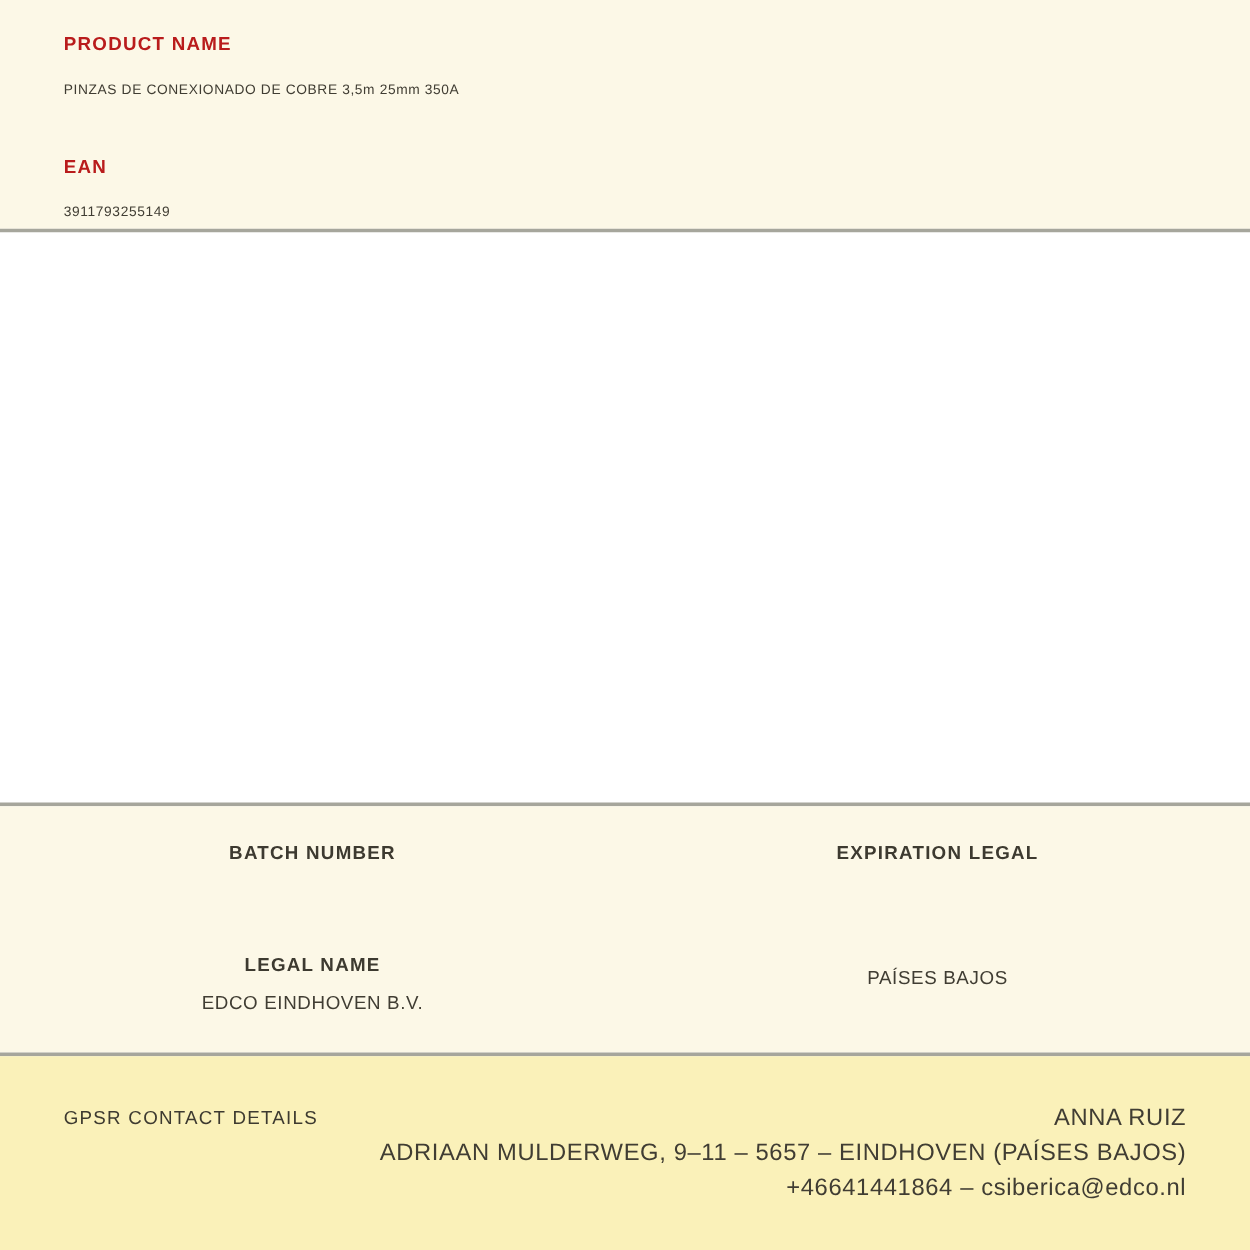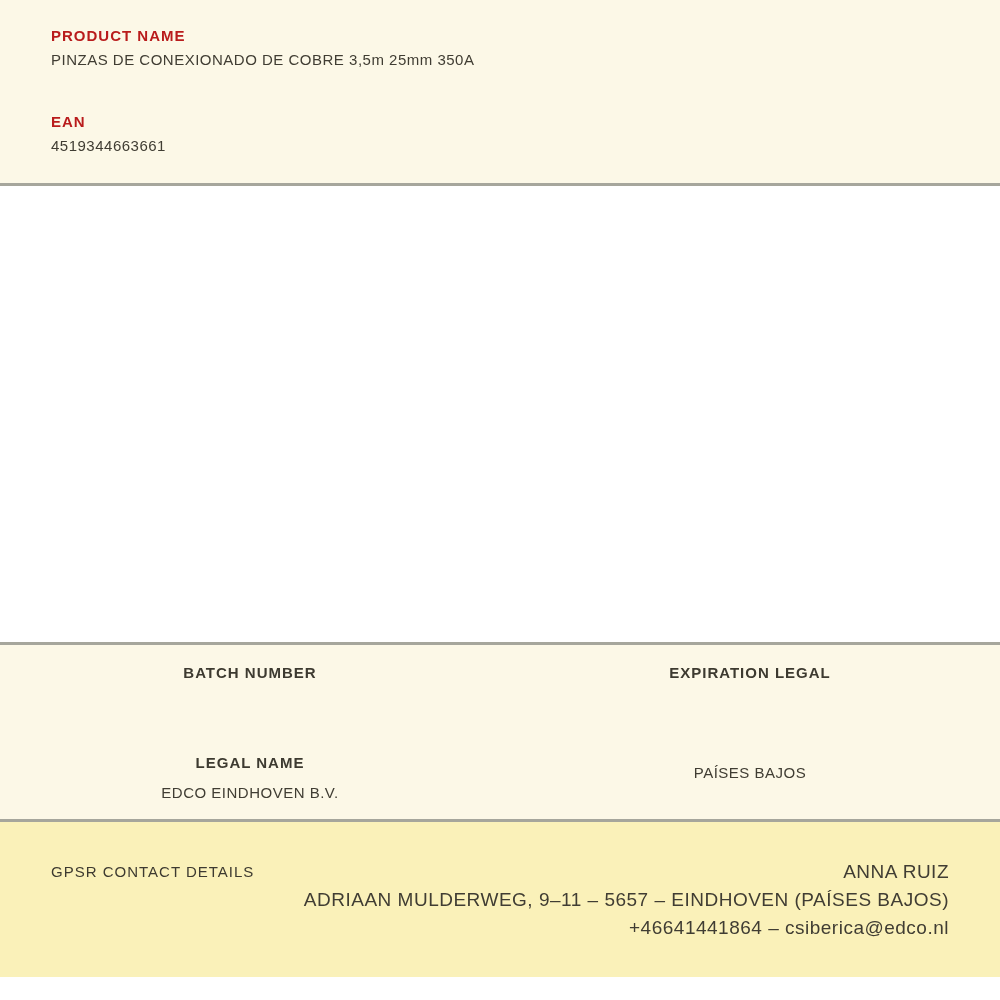"PINZAS DE CONEXIONADO DE COBRE" .field-value { font-size: 15px -> 11px; margin-top: 4px -> 16px }
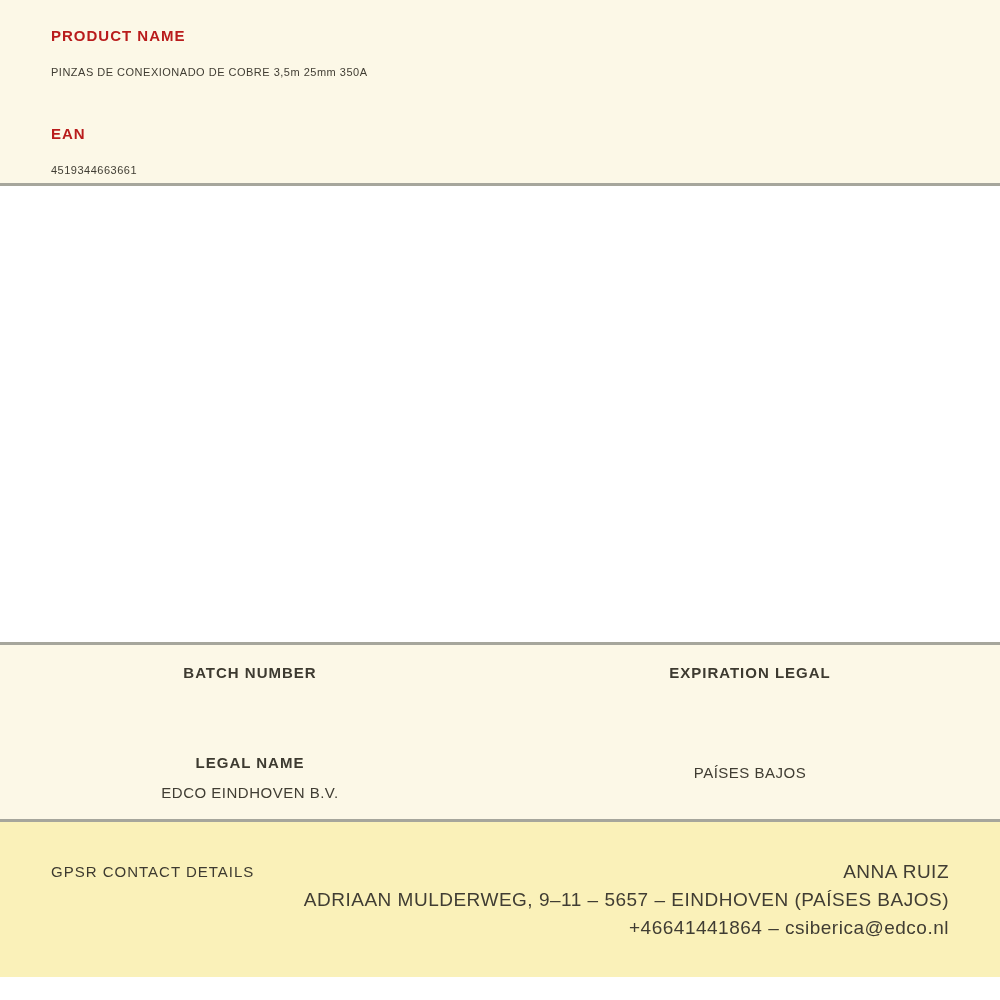"4519344663661" div.field-value { text: 4519344663661 -> 3911793255149 }
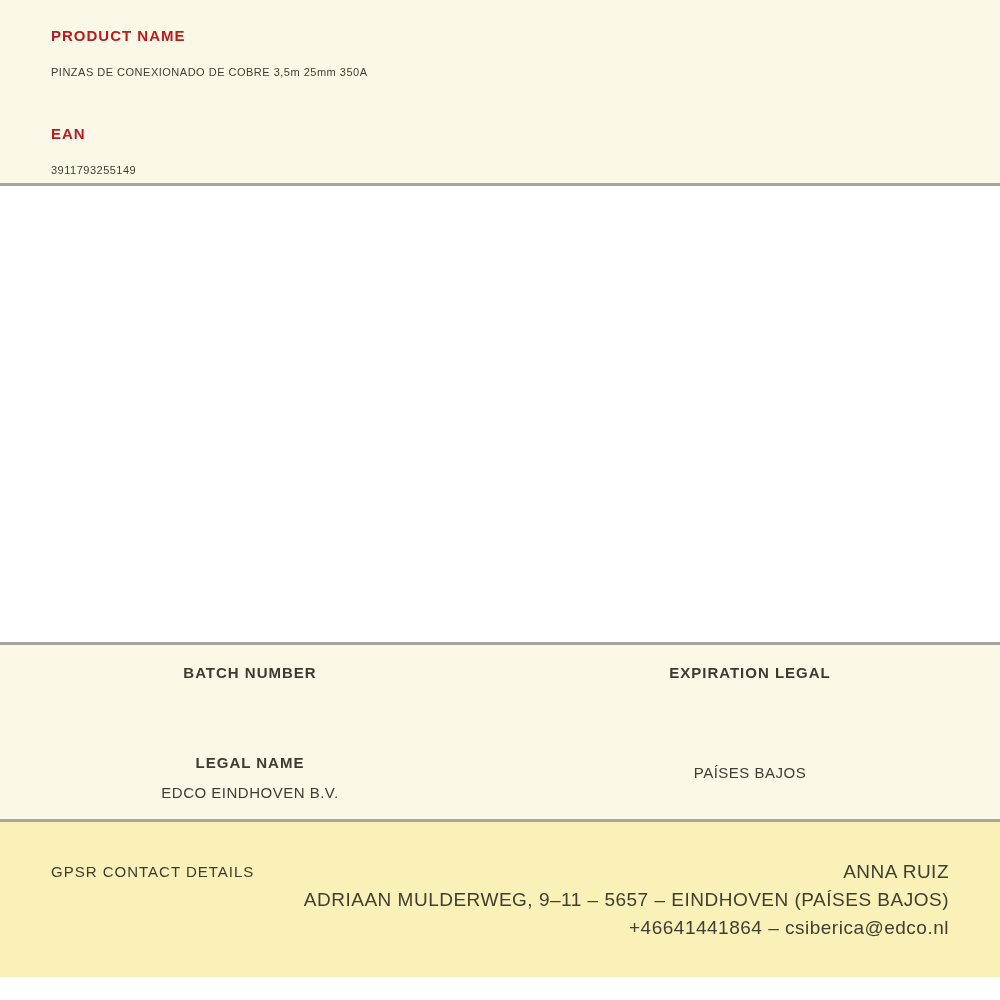"BATCH NUMBER" .section-details { height: 174px -> 197px; padding-top: 18px -> 28px }
